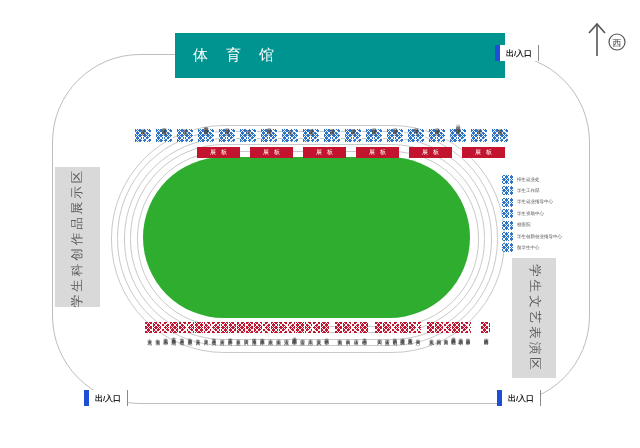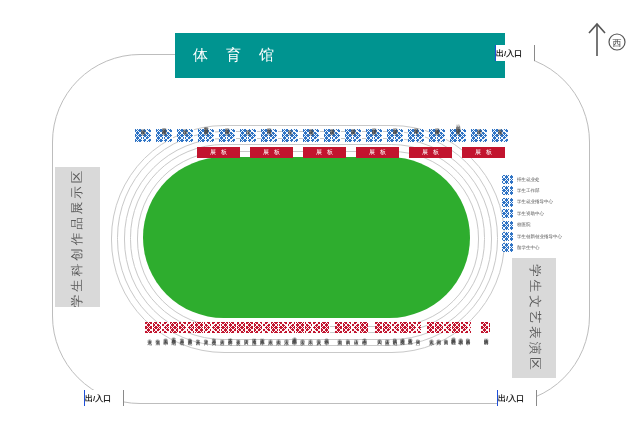"出/入口" .gate { border-left: 1px solid #1d4ed8 -> 5px solid #1d4ed8; justify-content: none -> center }
